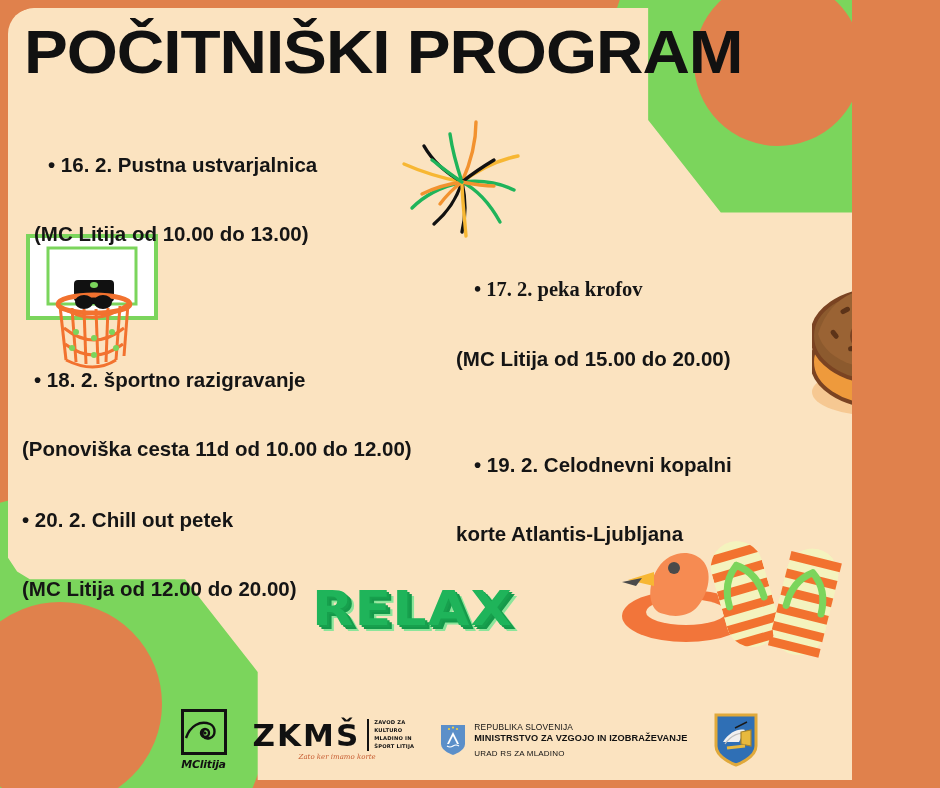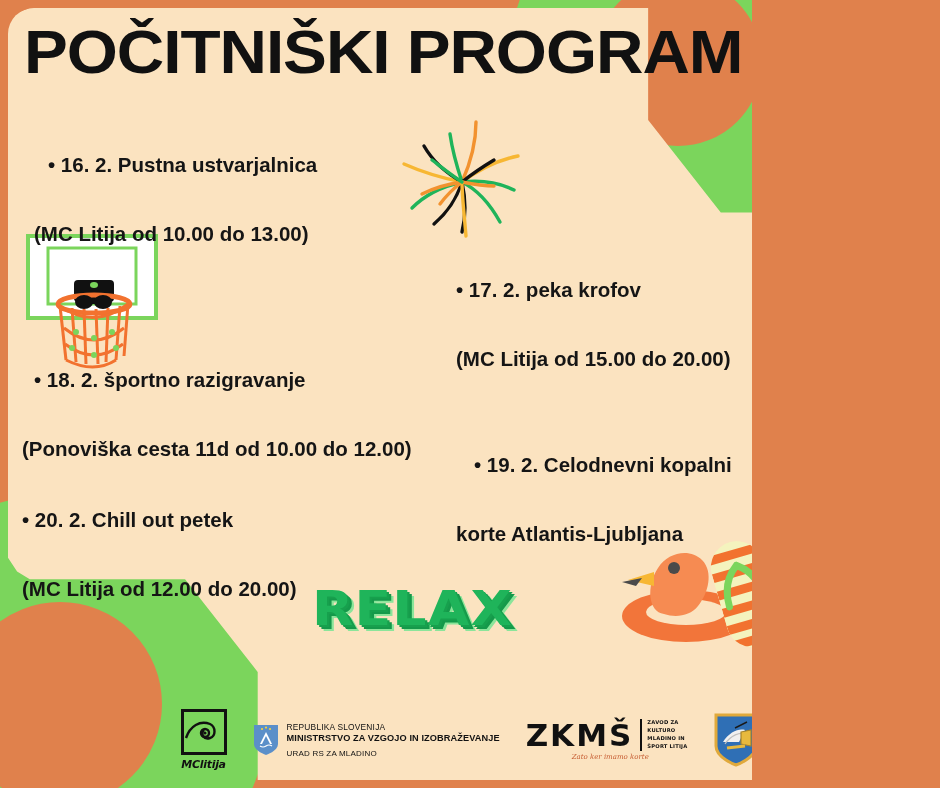"POČITNIŠKI PROGRAM" #poster { width: 752px -> 852px }
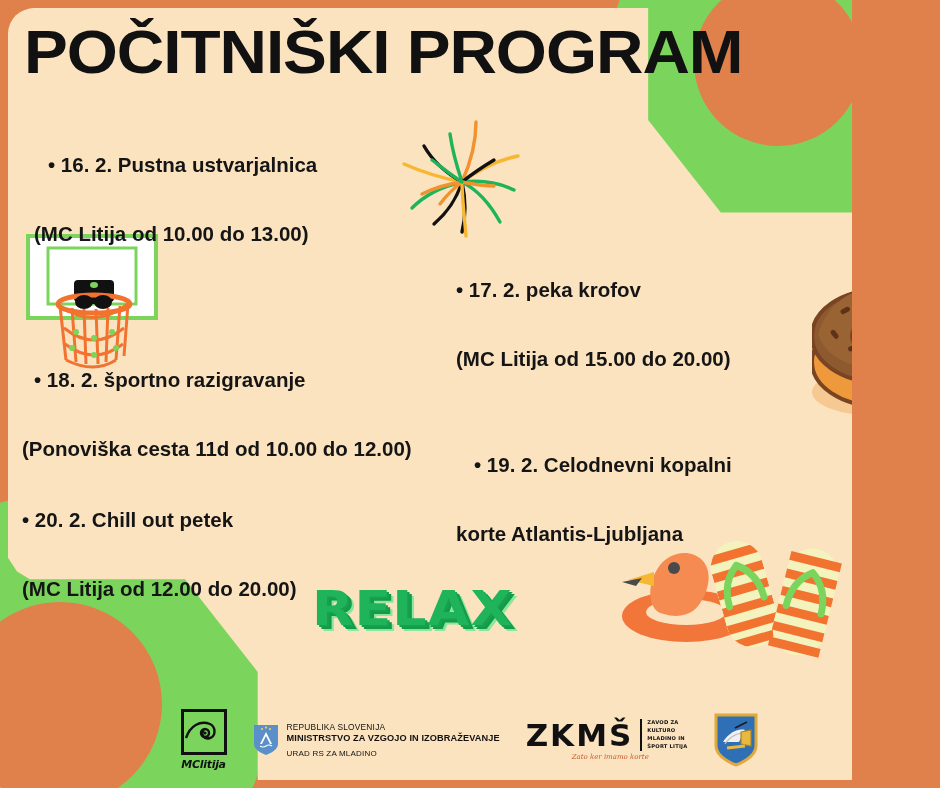"• 17. 2. peka krofov" .ev2 .l1 { font-family: none -> Liberation Serif, serif; margin-left: 0 -> 18px }
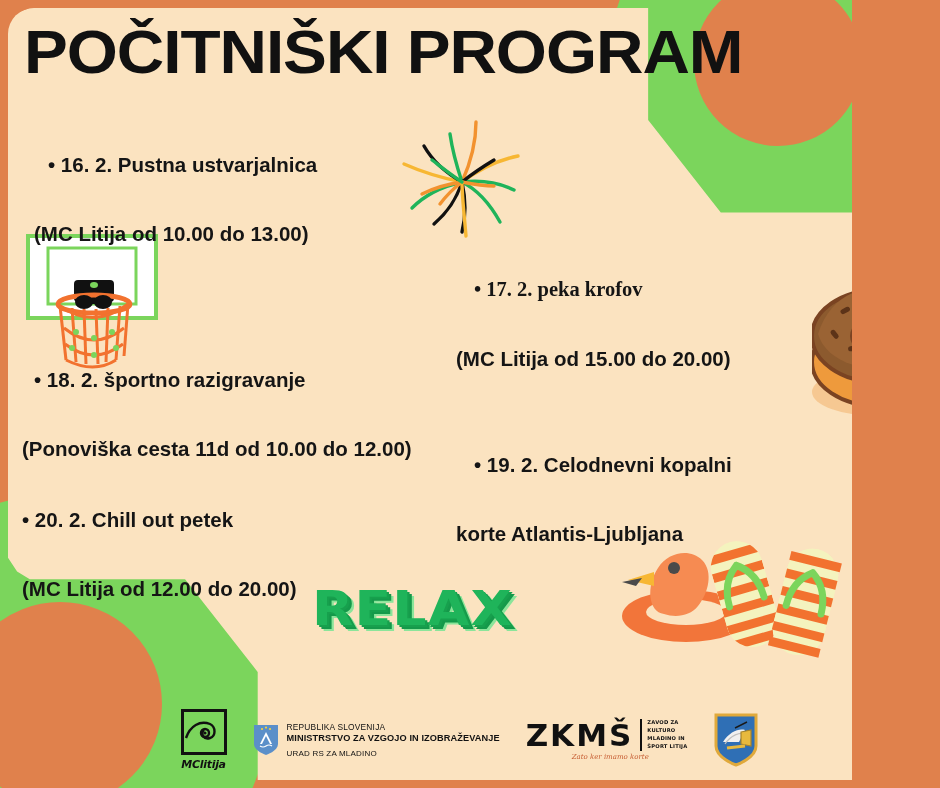"REPUBLIKA SLOVENIJA" div.logo { order: before "ZKMŠ" -> after "ZKMŠ" }
